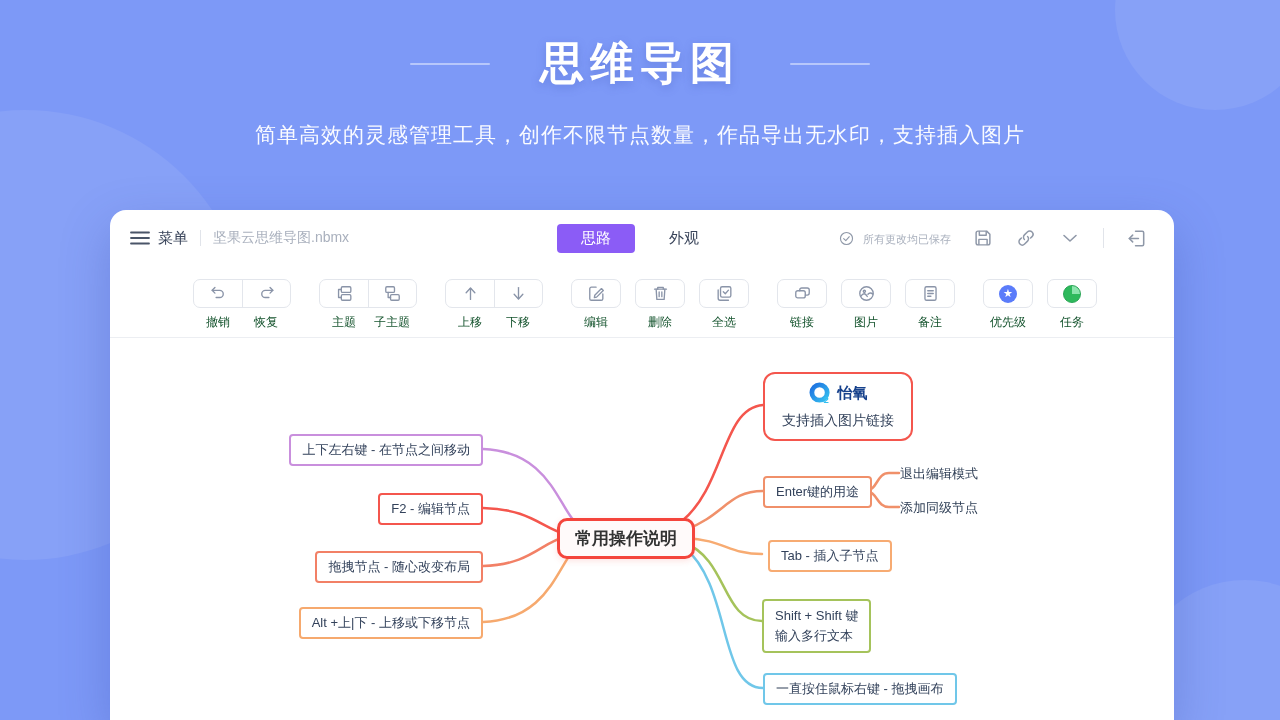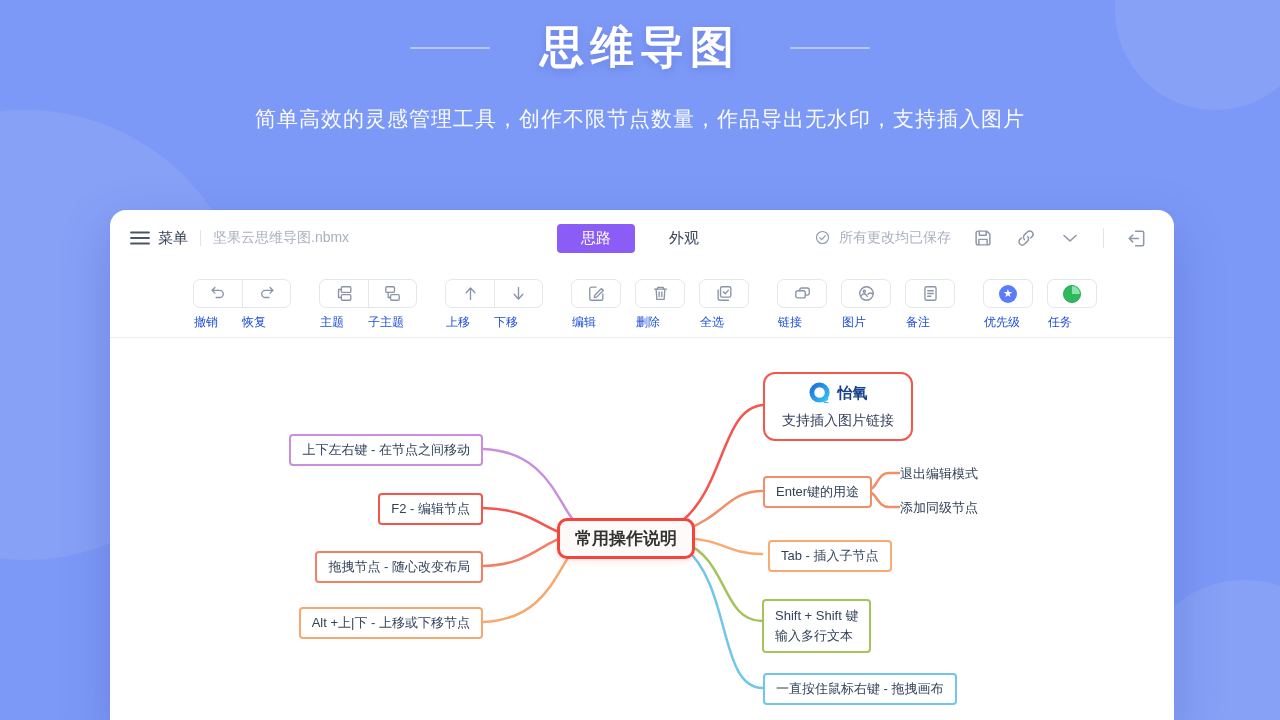"思维导图" .hero-title-row { padding-top: 18px -> 34px }
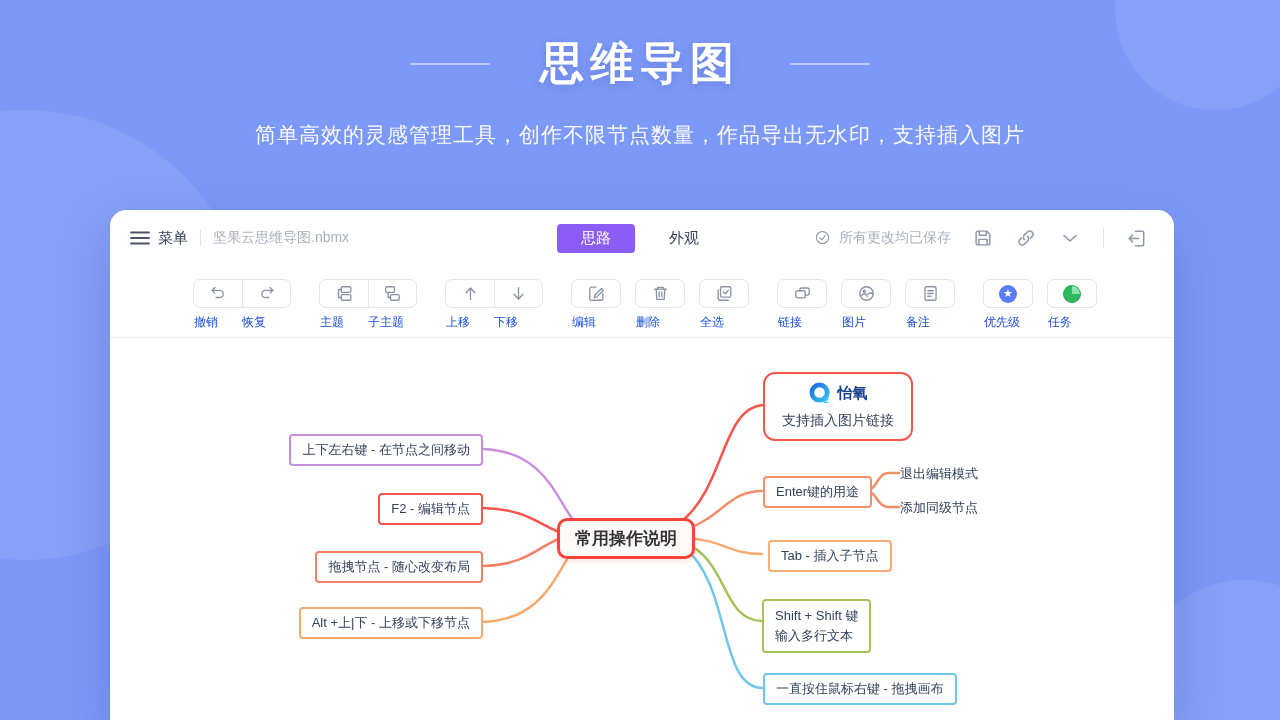"所有更改均已保存" .status { align-items: flex-start -> flex-end; font-size: 14px -> 11px }
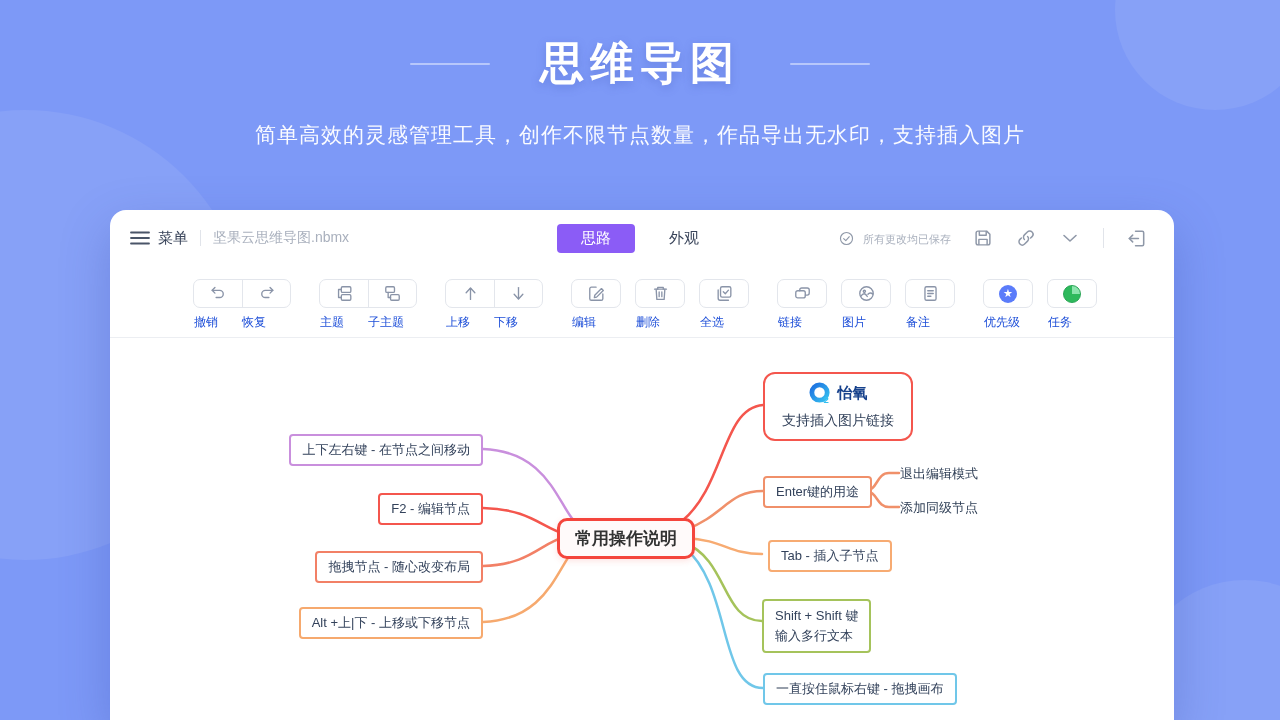"撤销" .tlabels span { color: #1d4ed8 -> #14532d; text-align: left -> center }
